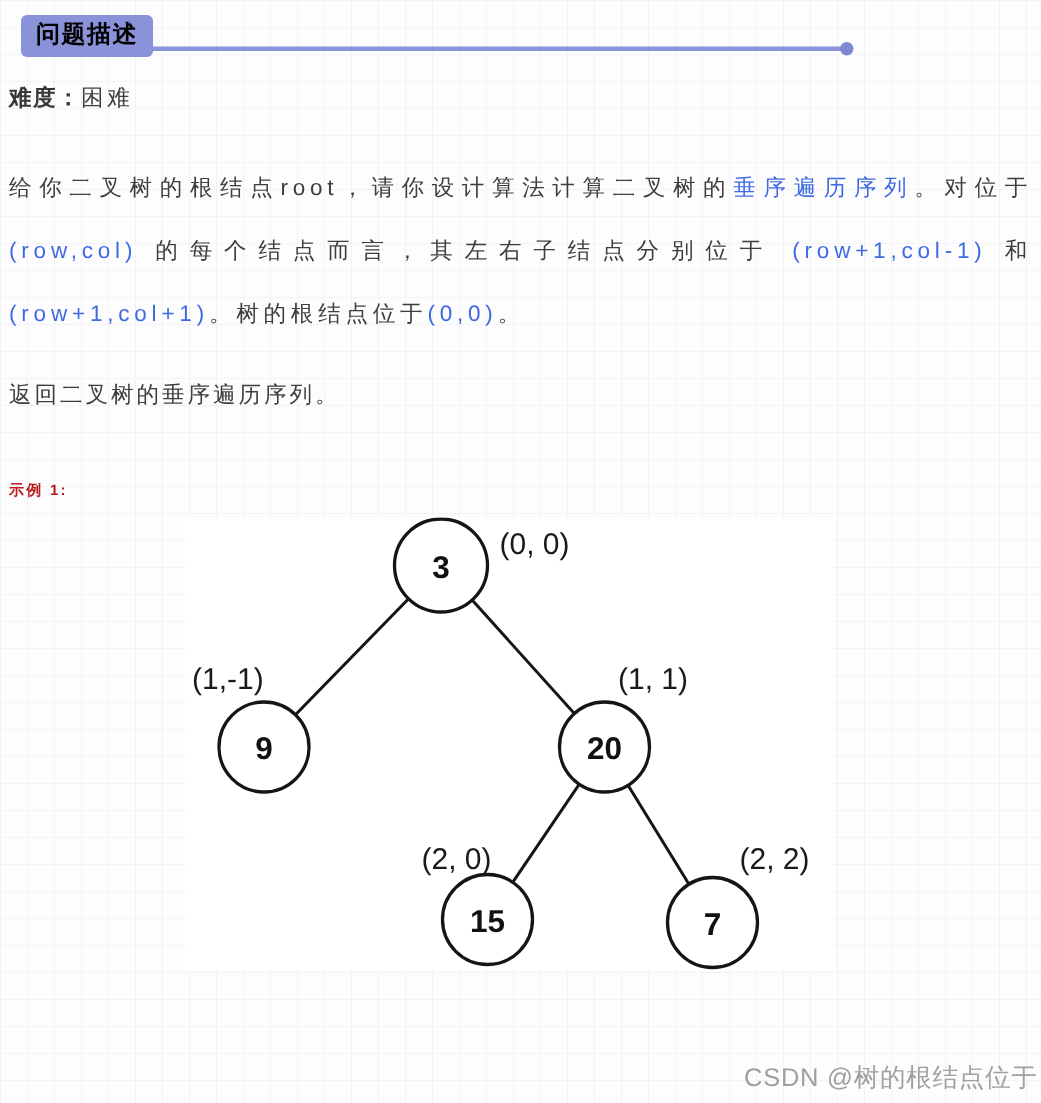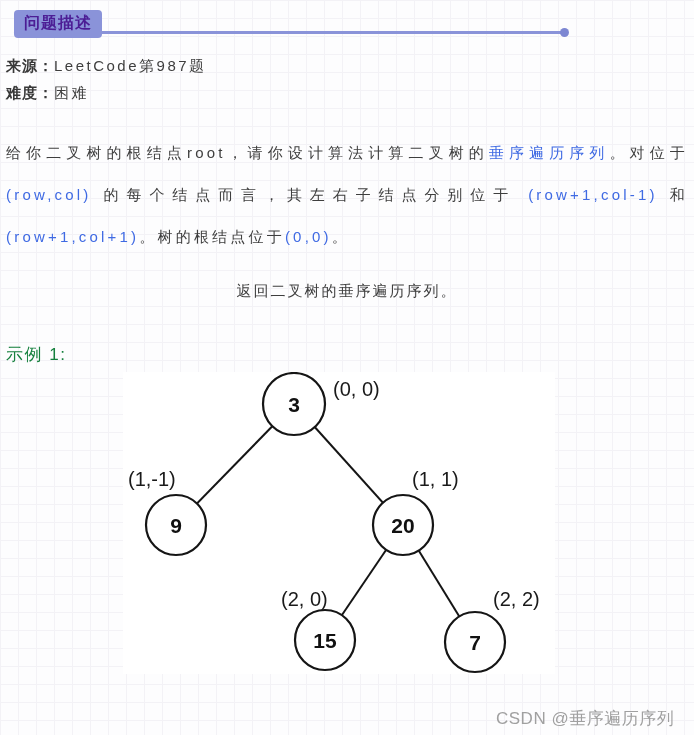"问题描述" .badge { color: #4c1d95 -> #000000 }
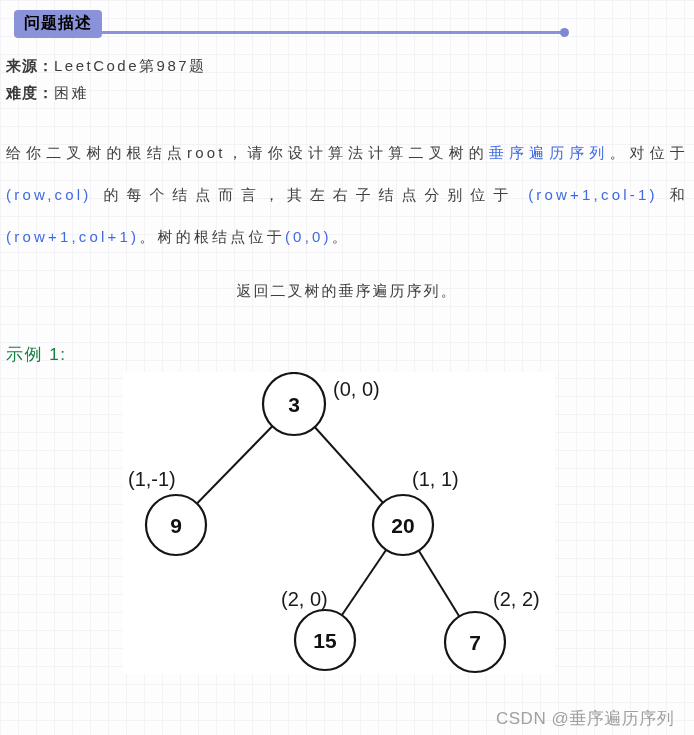"来源：LeetCode第987题" div.meta-row { html: <div> <span>来源：</span><span>LeetCode第987题</span> </div> -> none }
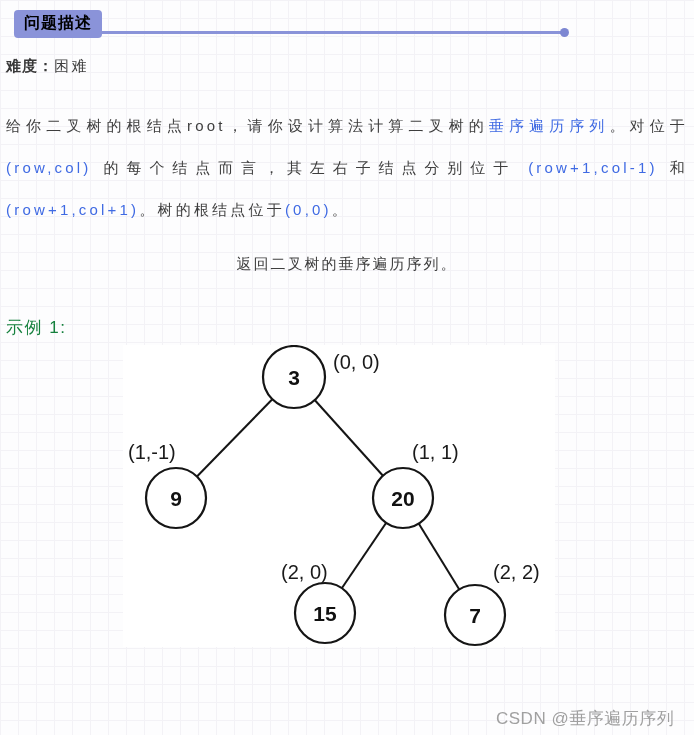"返回二叉树的垂序遍历序列。" .para3 { text-align: center -> left }
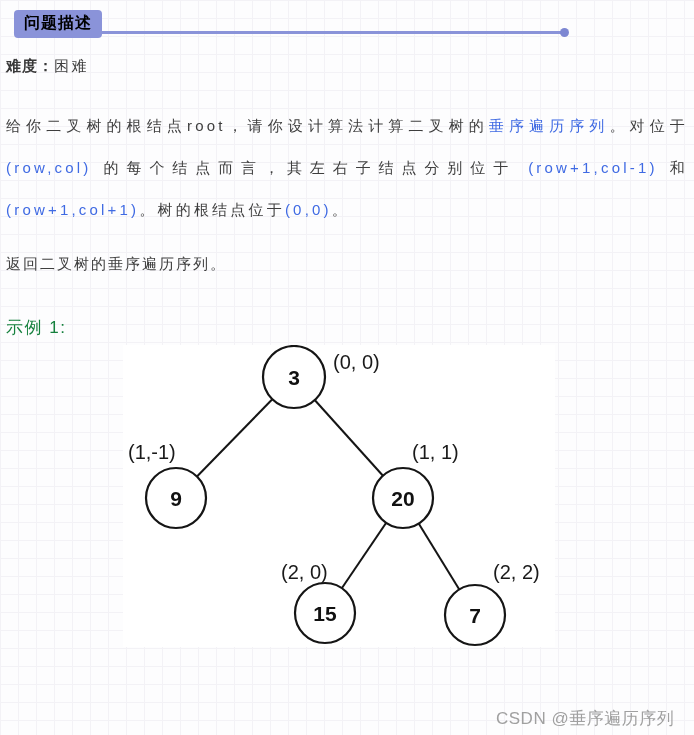"示例 1:" .example-heading { color: #15803d -> #b91c1c; font-size: 17px -> 10px; font-weight: normal -> bold }
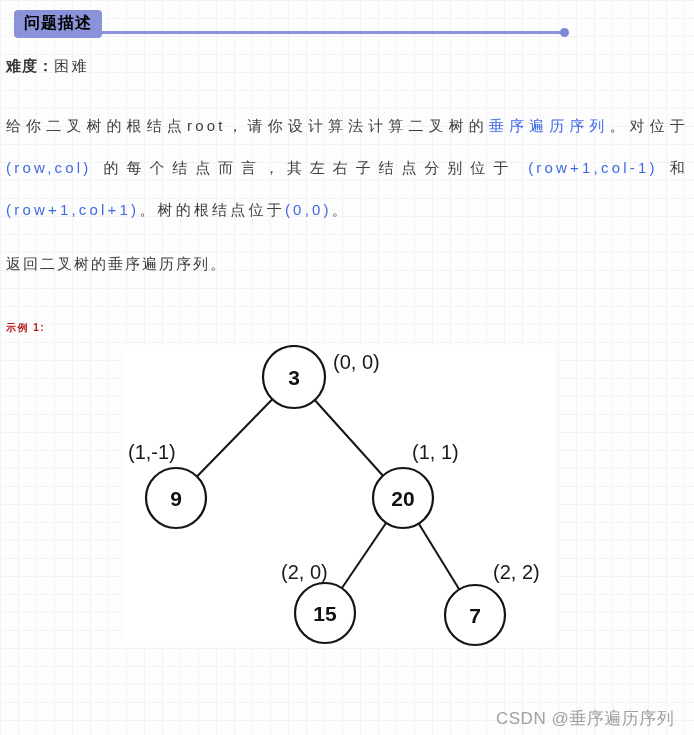"CSDN @垂序遍历序列" div.watermark { text: @垂序遍历序列 -> @树的根结点位于 }
